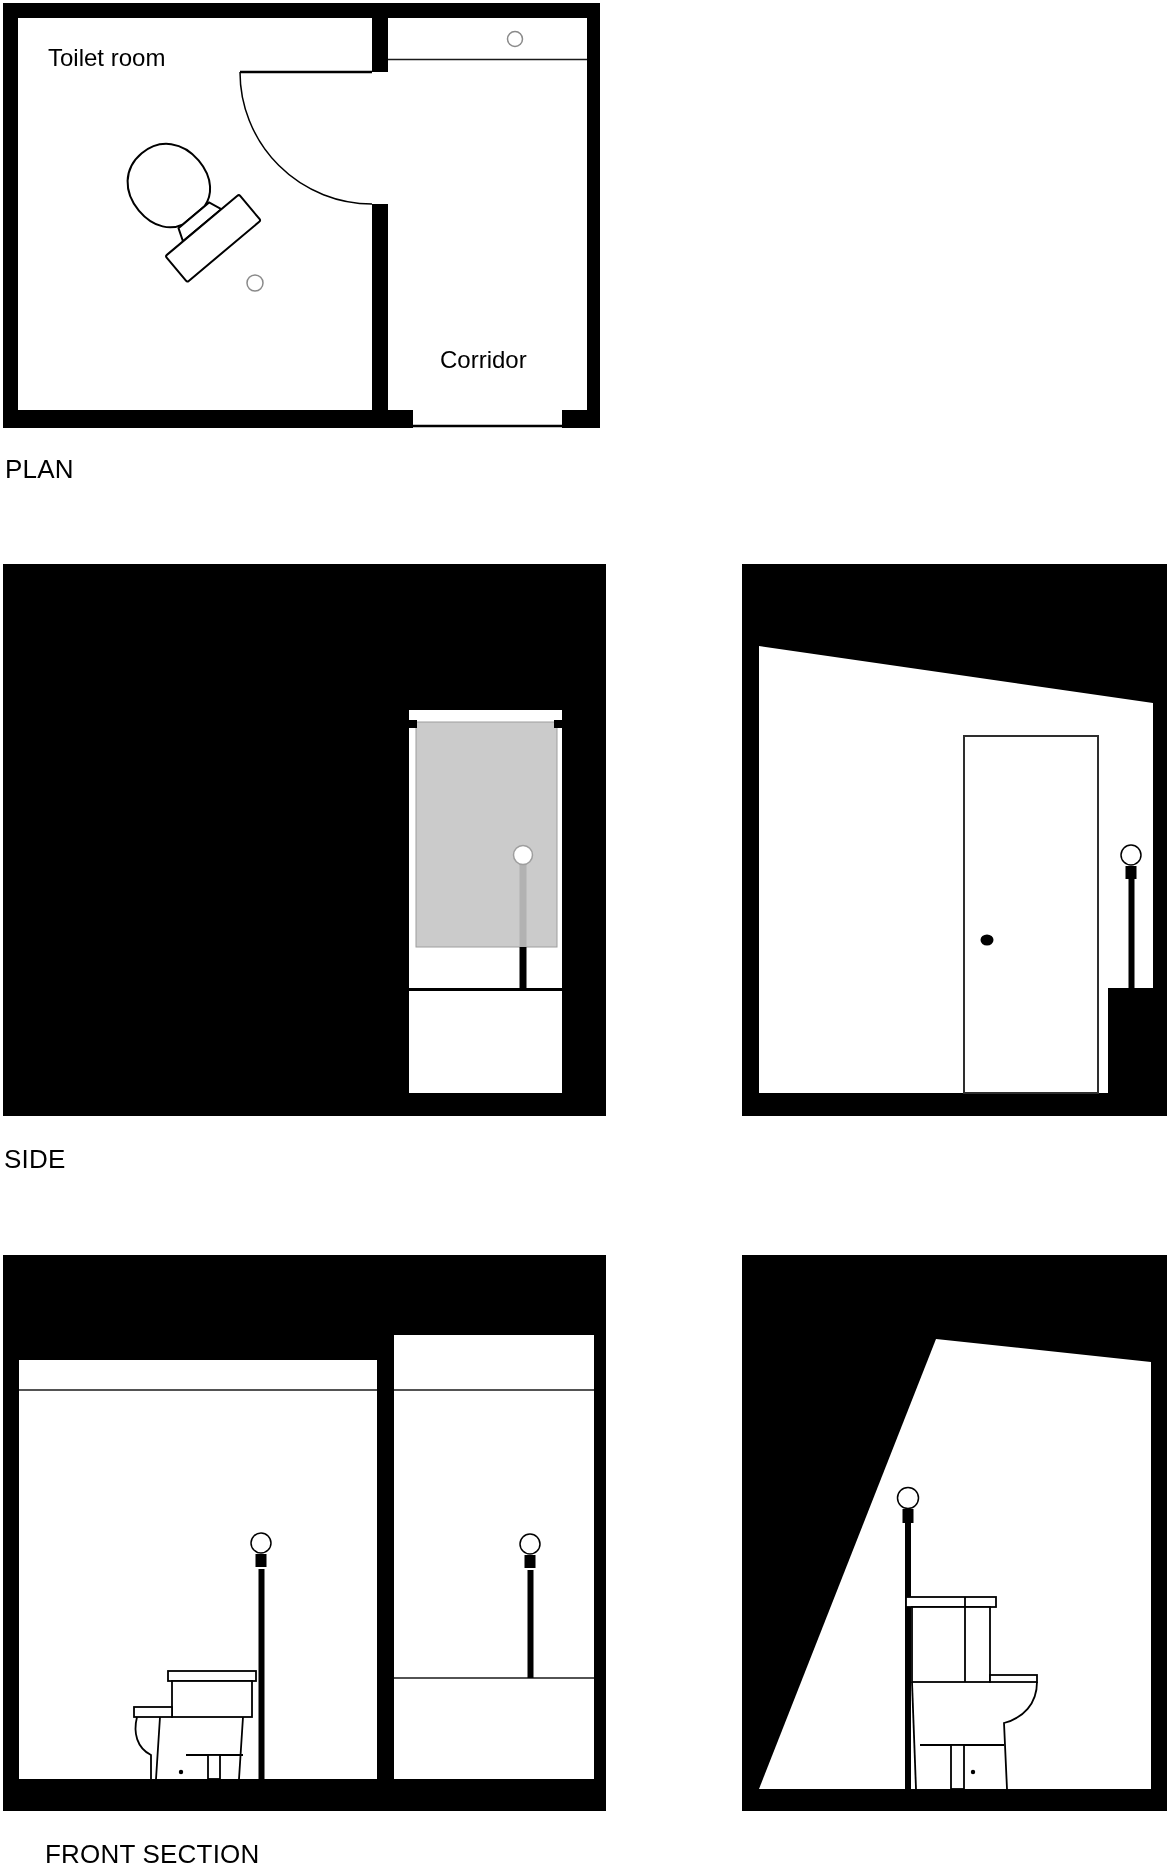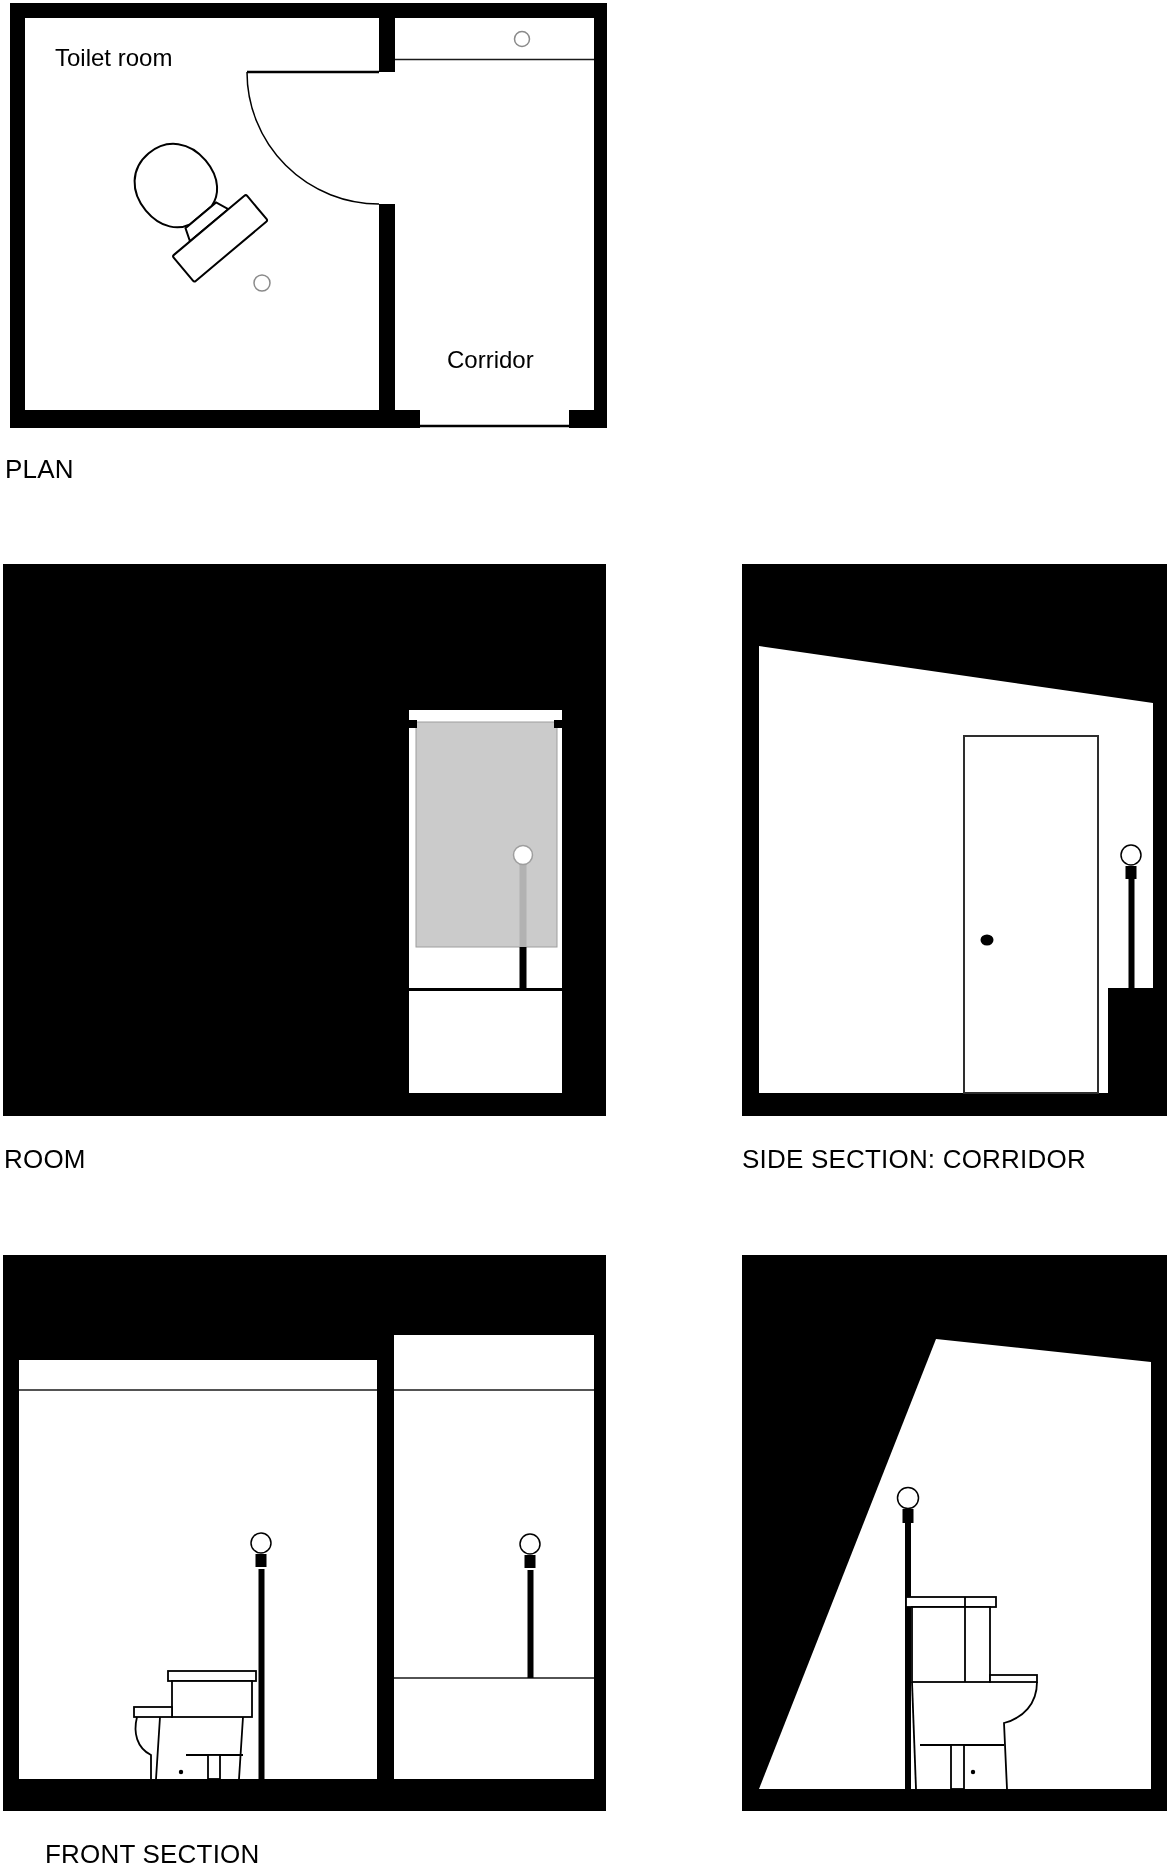"Toilet room" div.panel { left: 10px -> 3px }
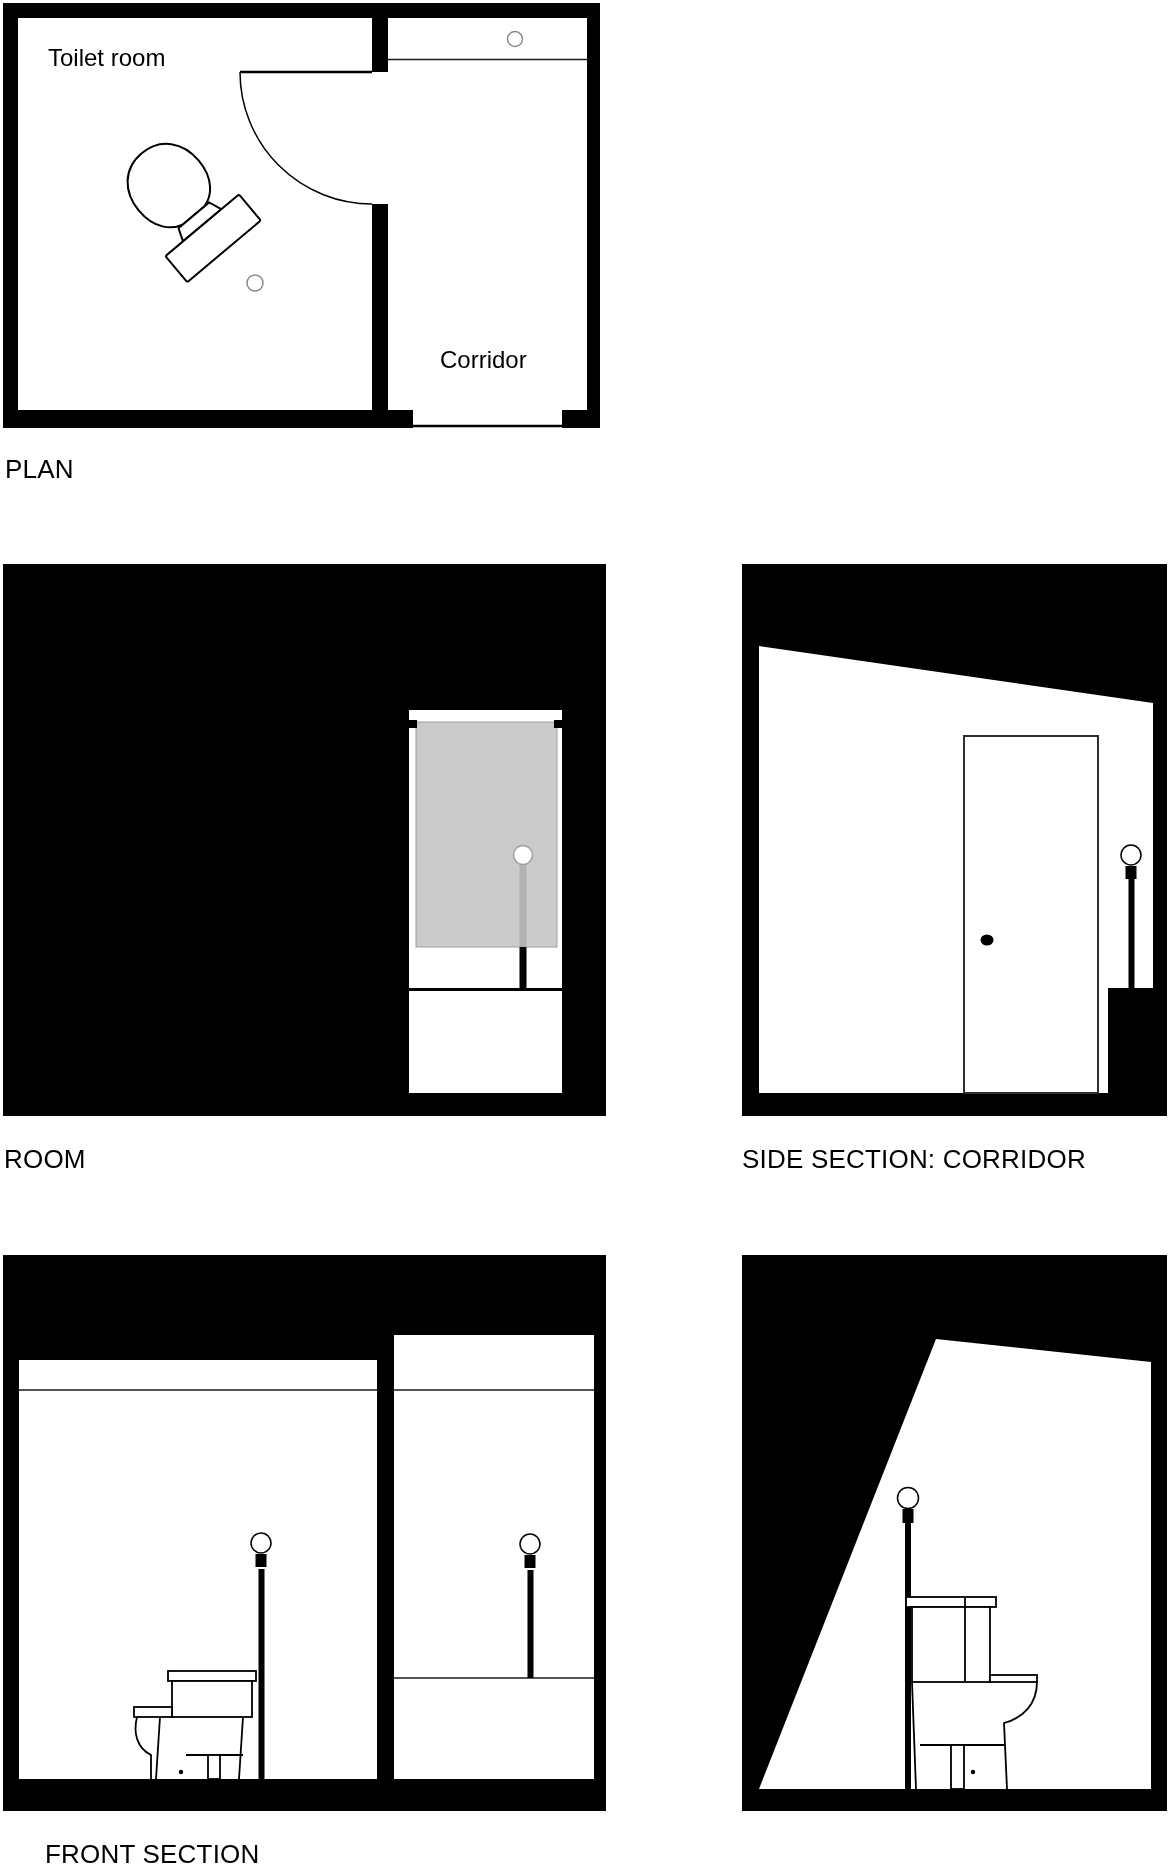"ROOM" div.caption { text: ROOM -> SIDE }
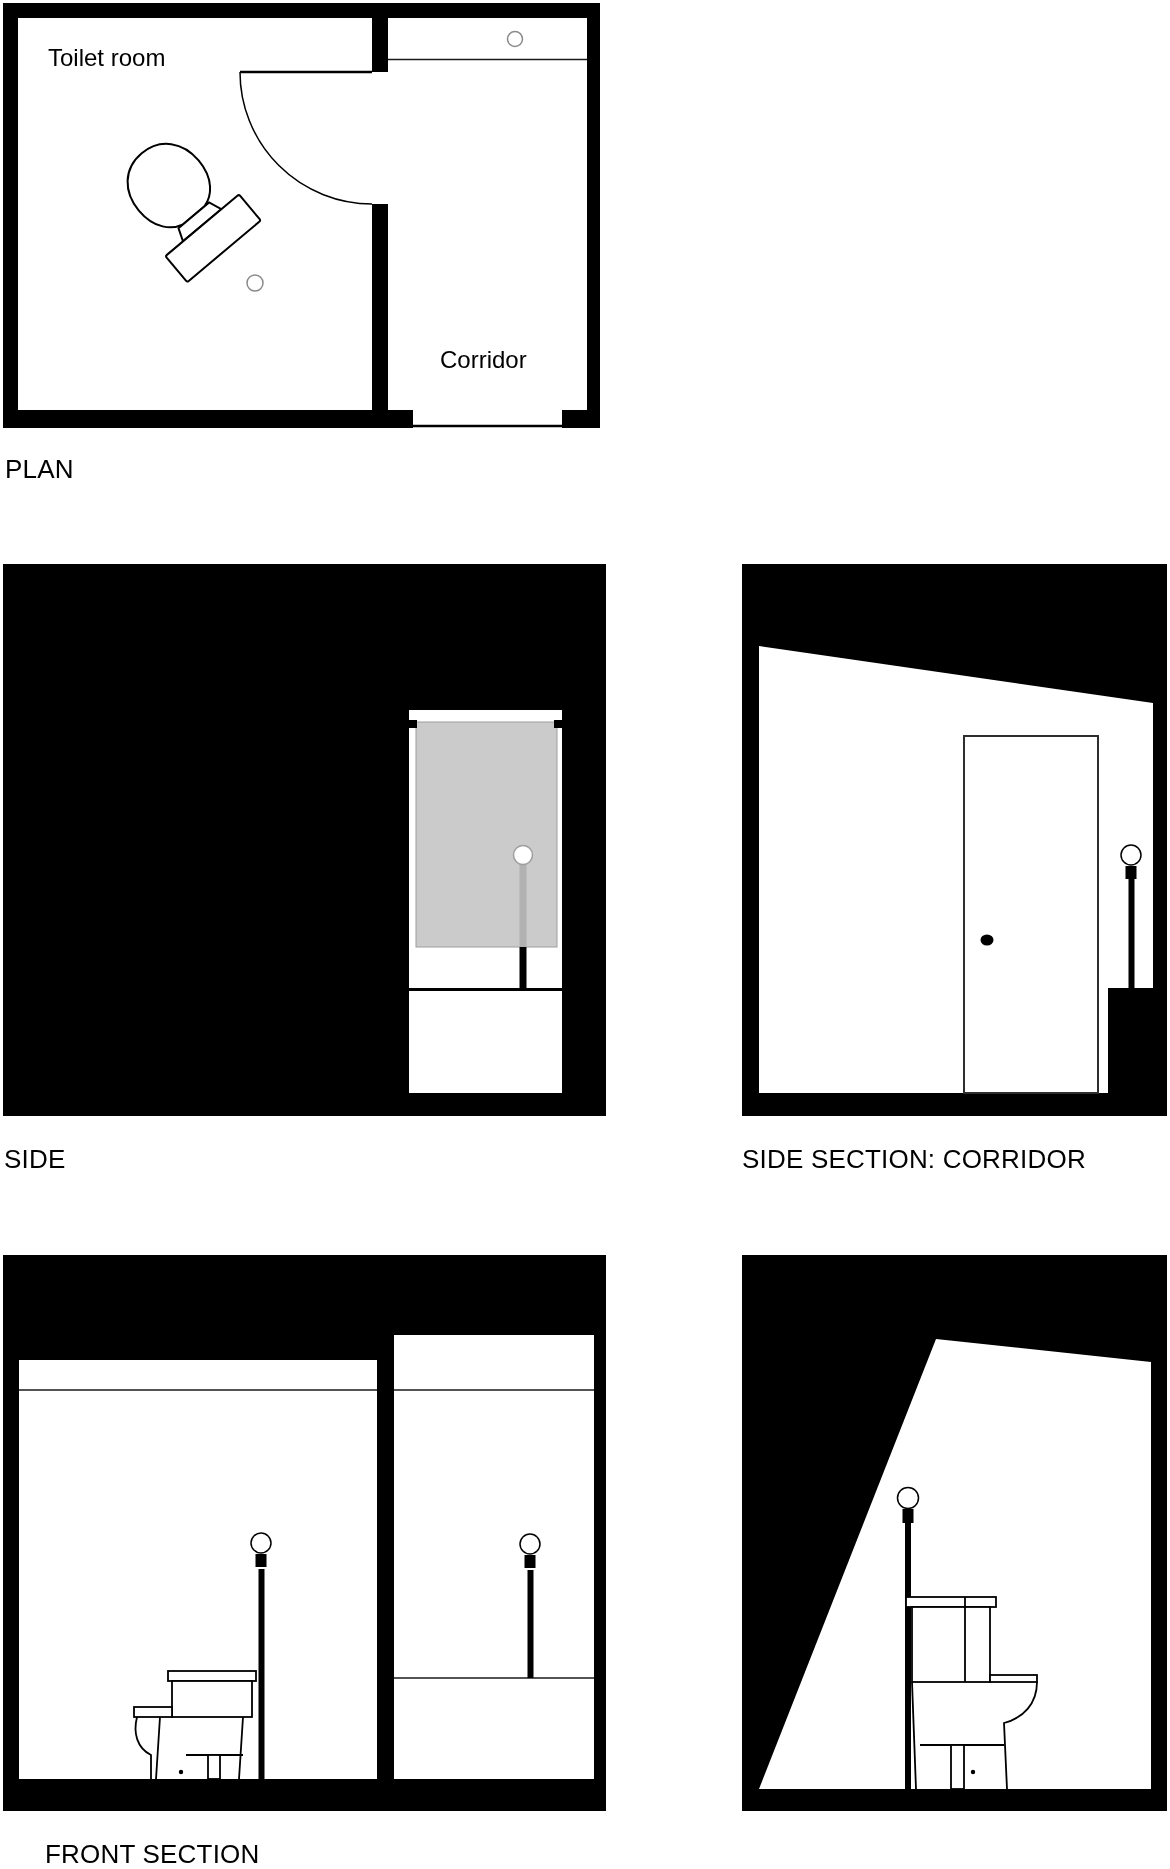"SIDE SECTION: CORRIDOR" div.caption { html: <div>SIDE SECTION: CORRIDOR</div> -> none }
